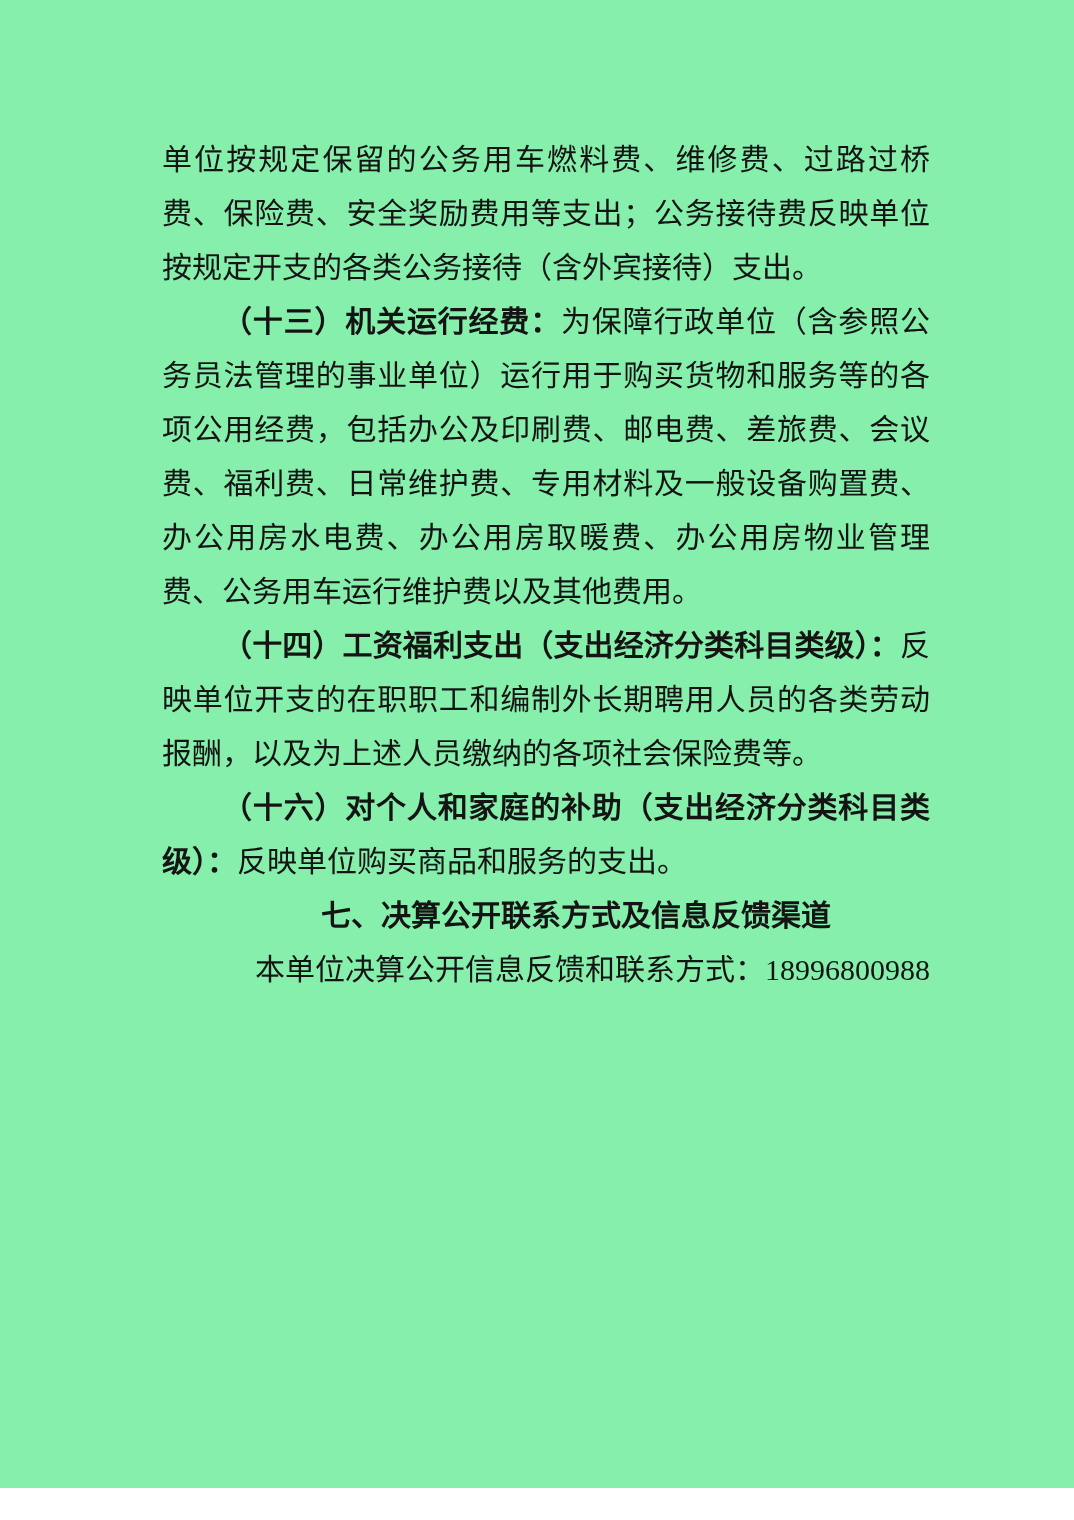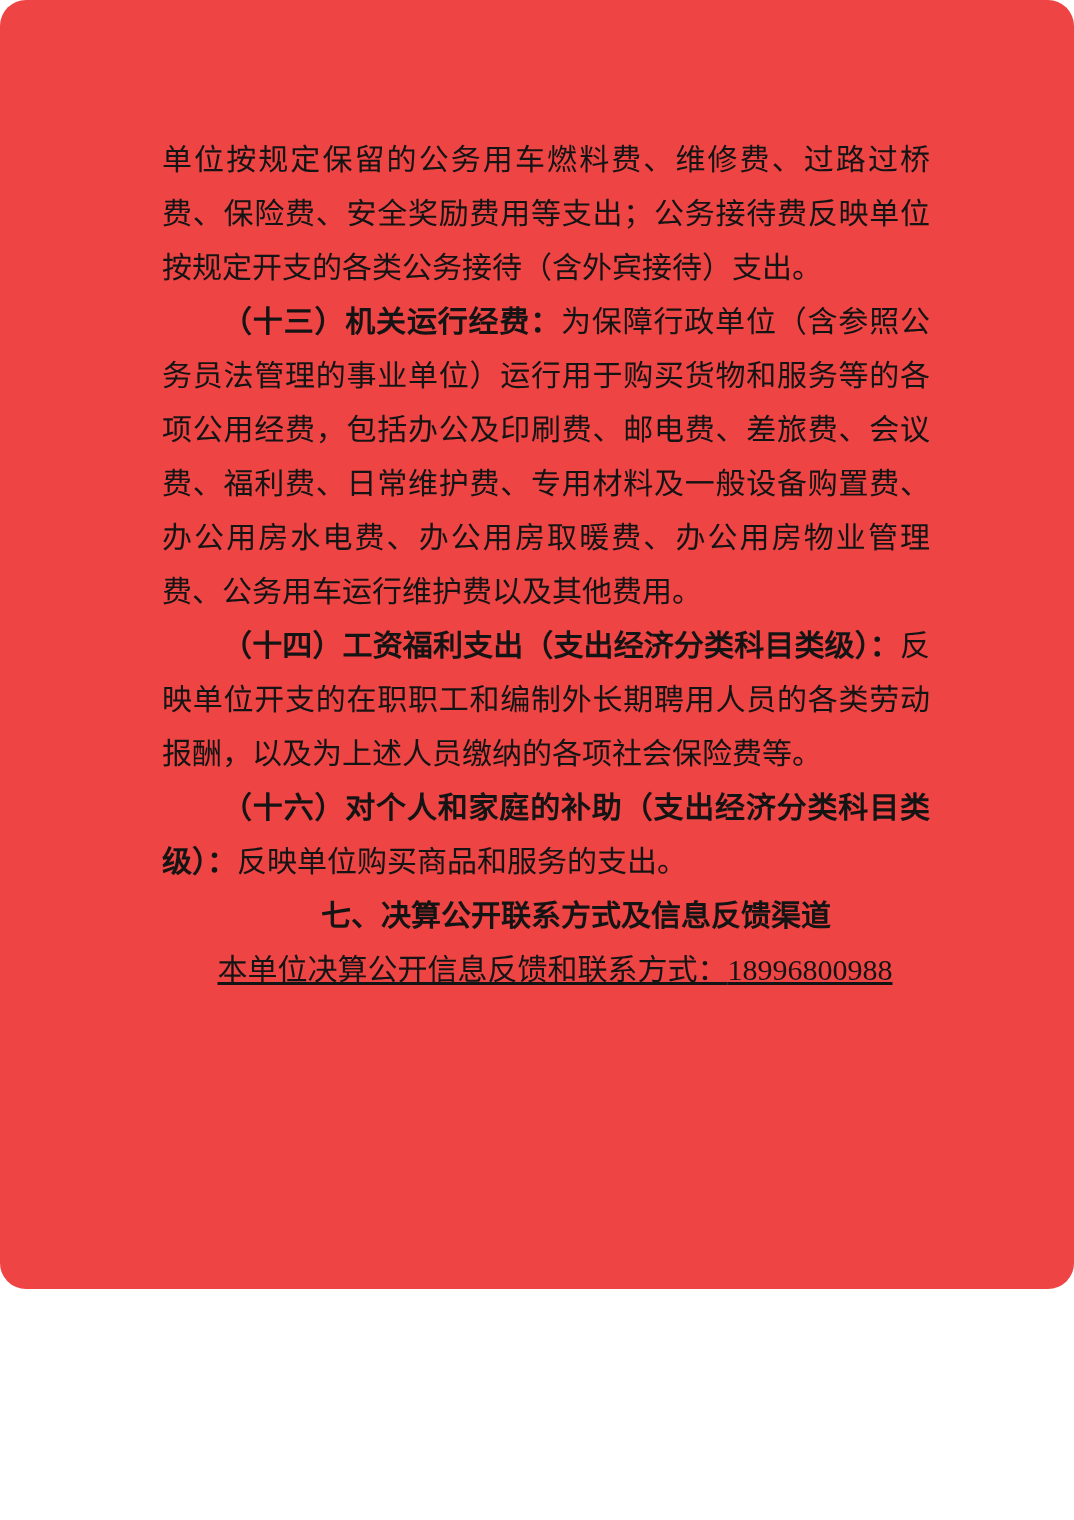"单位按规定保留的公务用车燃料费、维修费、过路过桥费、保险费、安全奖励费用等支出；" .page { background: #ef4444 -> #86efac; border-radius: 26px -> none; height: 1289px -> 1488px }
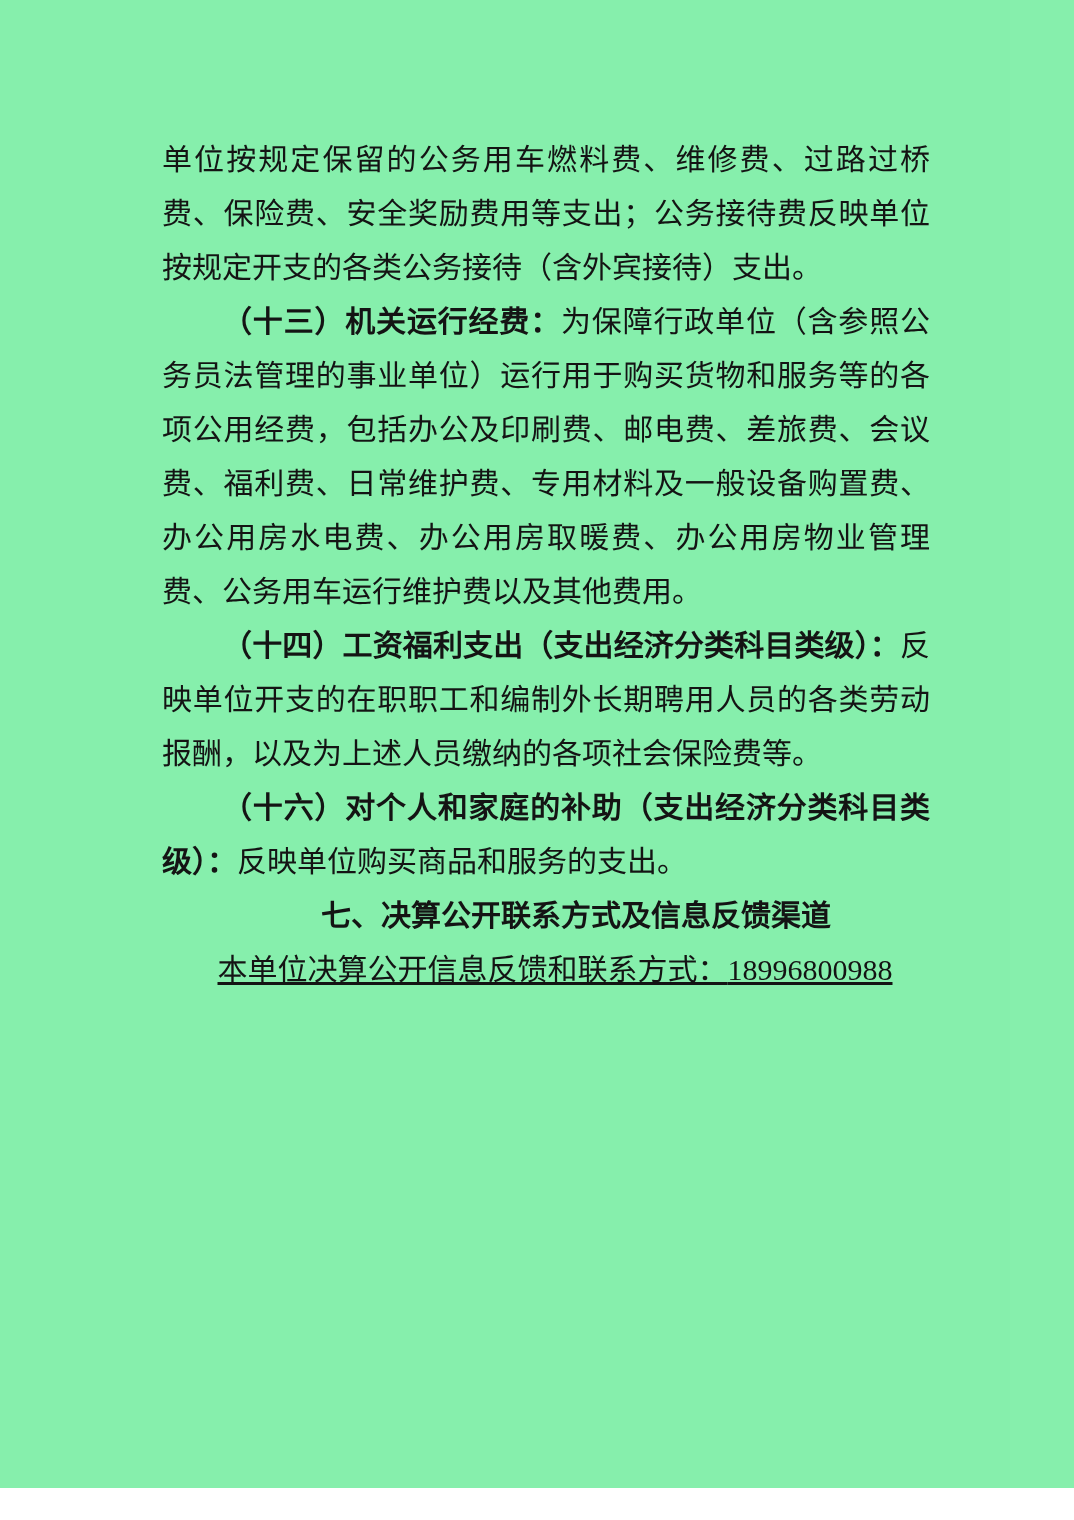"本单位决算公开信息反馈和联系方式：18996800988" .contact-line { text-align: center -> right; text-decoration: underline -> none }
